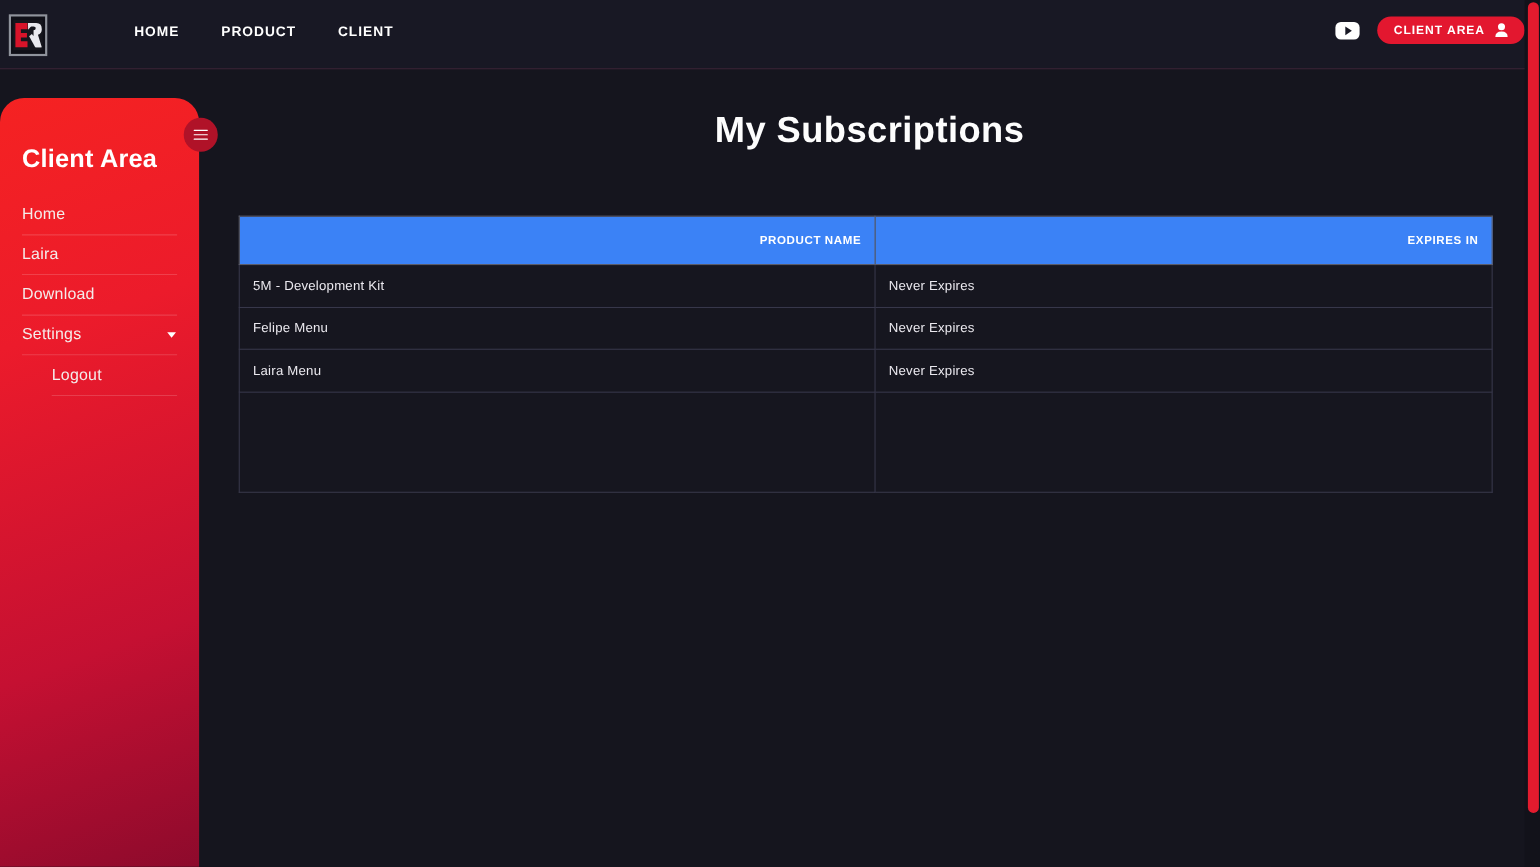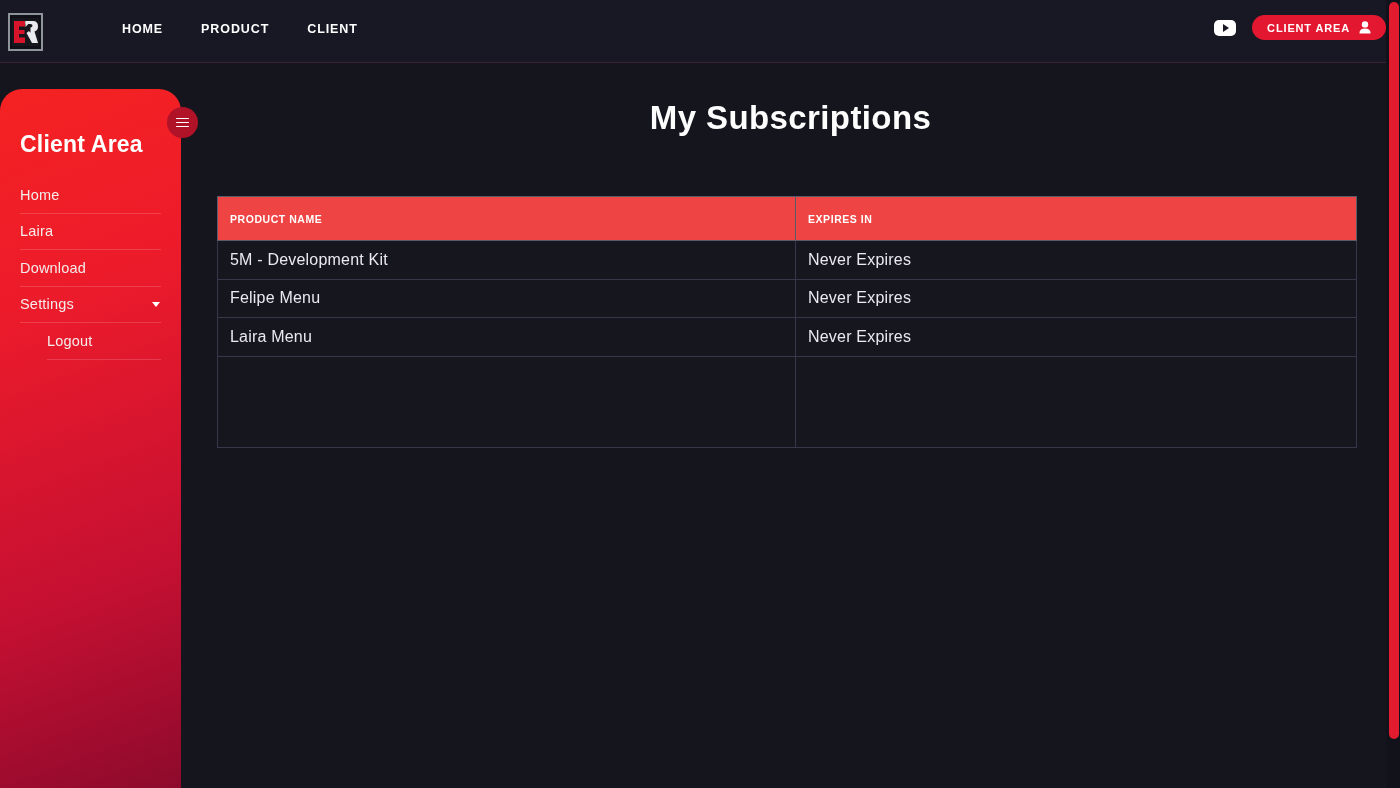"PRODUCT NAME" thead th { background: #ef4444 -> #3b82f6; text-align: left -> right }
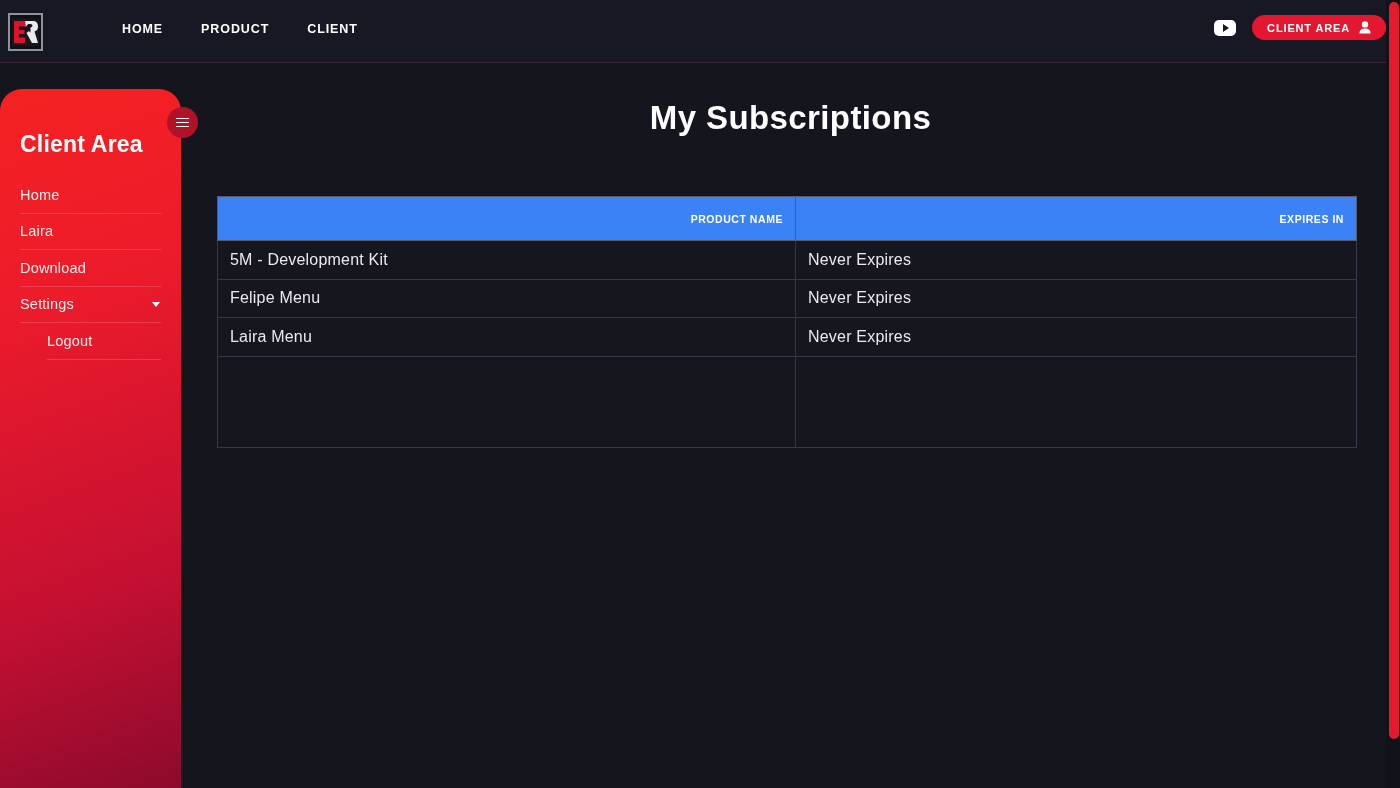"5M - Development Kit" tbody td { font-size: 16px -> 12px }
